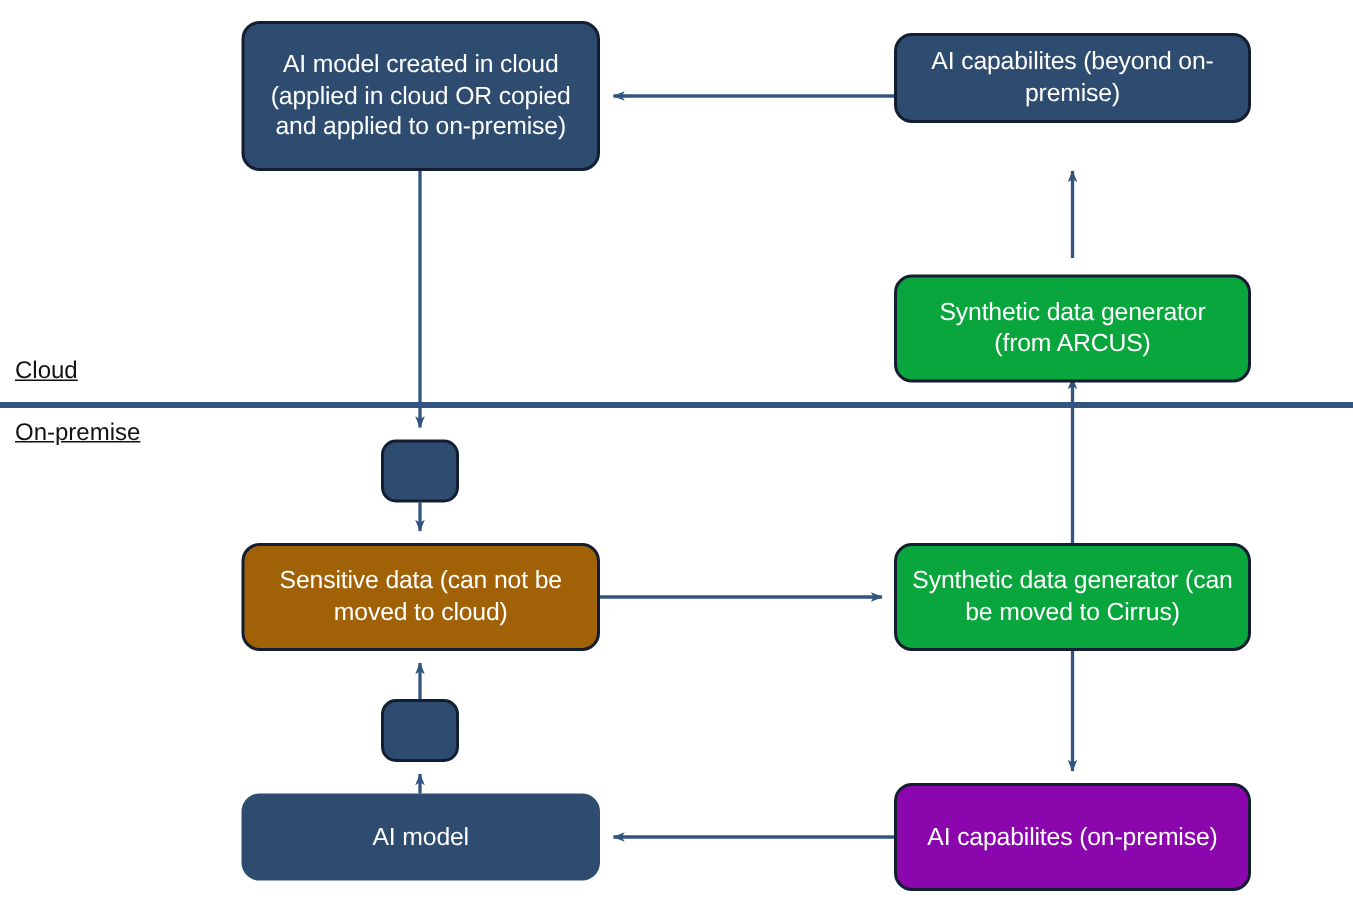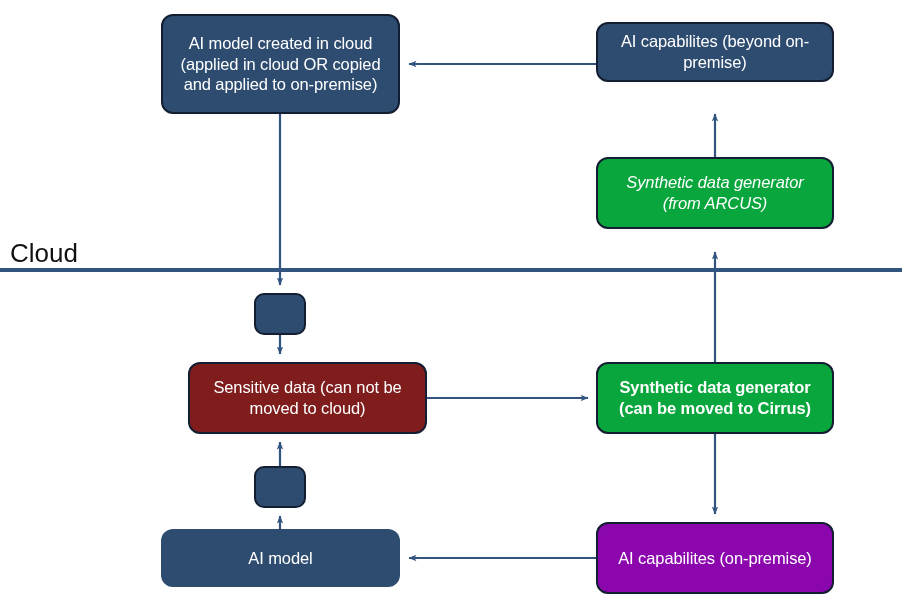"Synthetic data generator (from ARCUS)" div.node { font-style: italic -> none; top: 157px -> 183px }
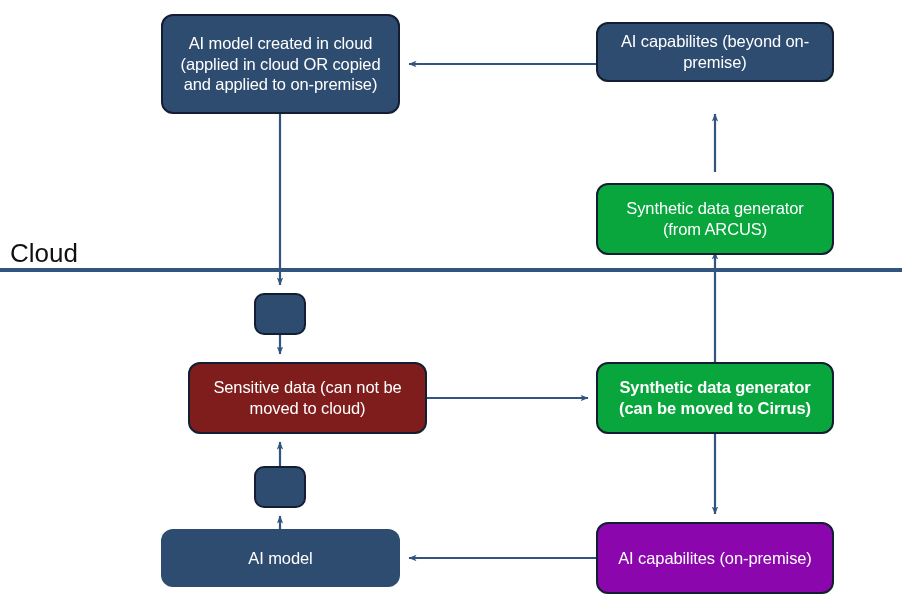"Cloud" .zone-label { font-size: 26px -> 16px; text-decoration: none -> underline }
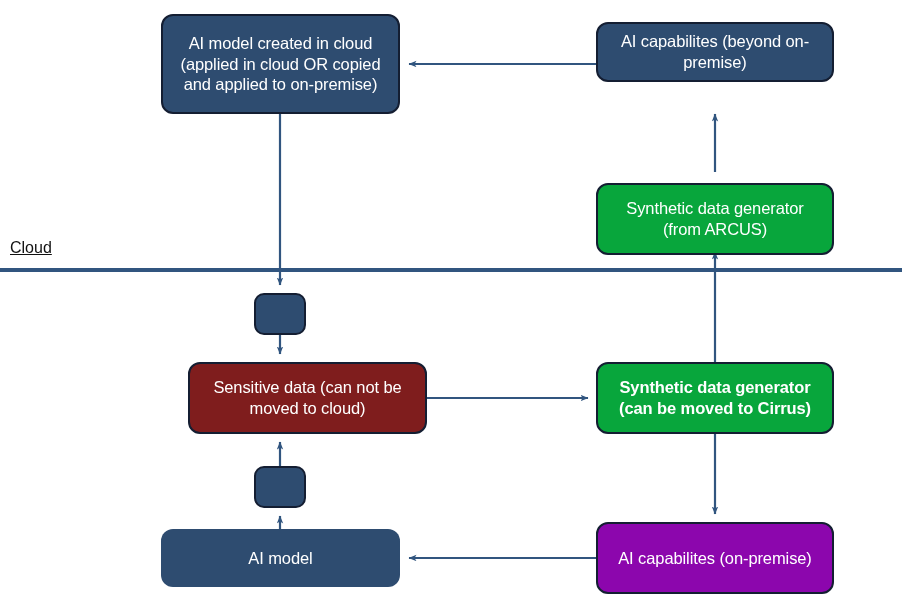"On-premise" div.zone-label { html: none -> <div>On-premise</div> }
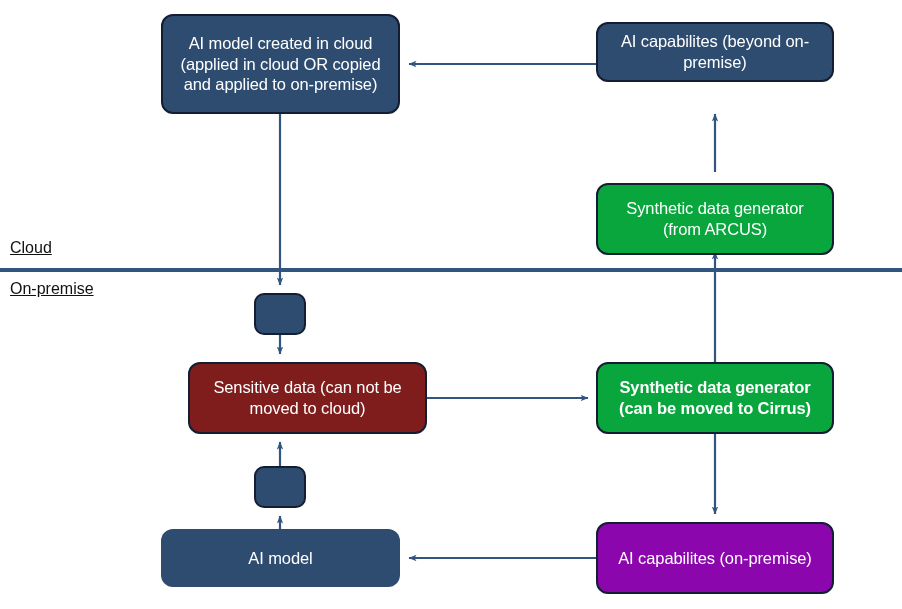"Sensitive data (can not be" div.node { background: #7f1d1d -> #a16207; margin-left: 27px -> none }
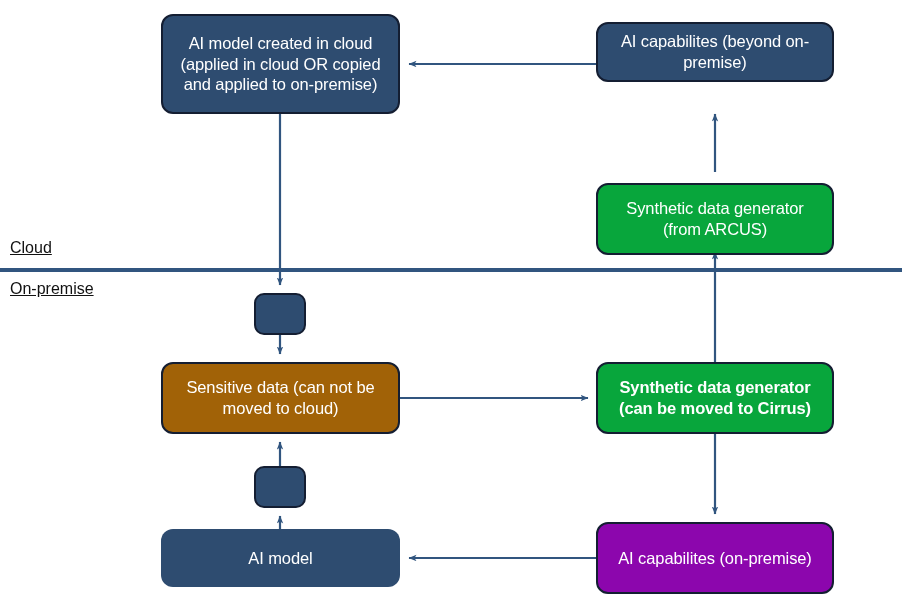"Synthetic data generator (can be" div.node { font-weight: bold -> none }
